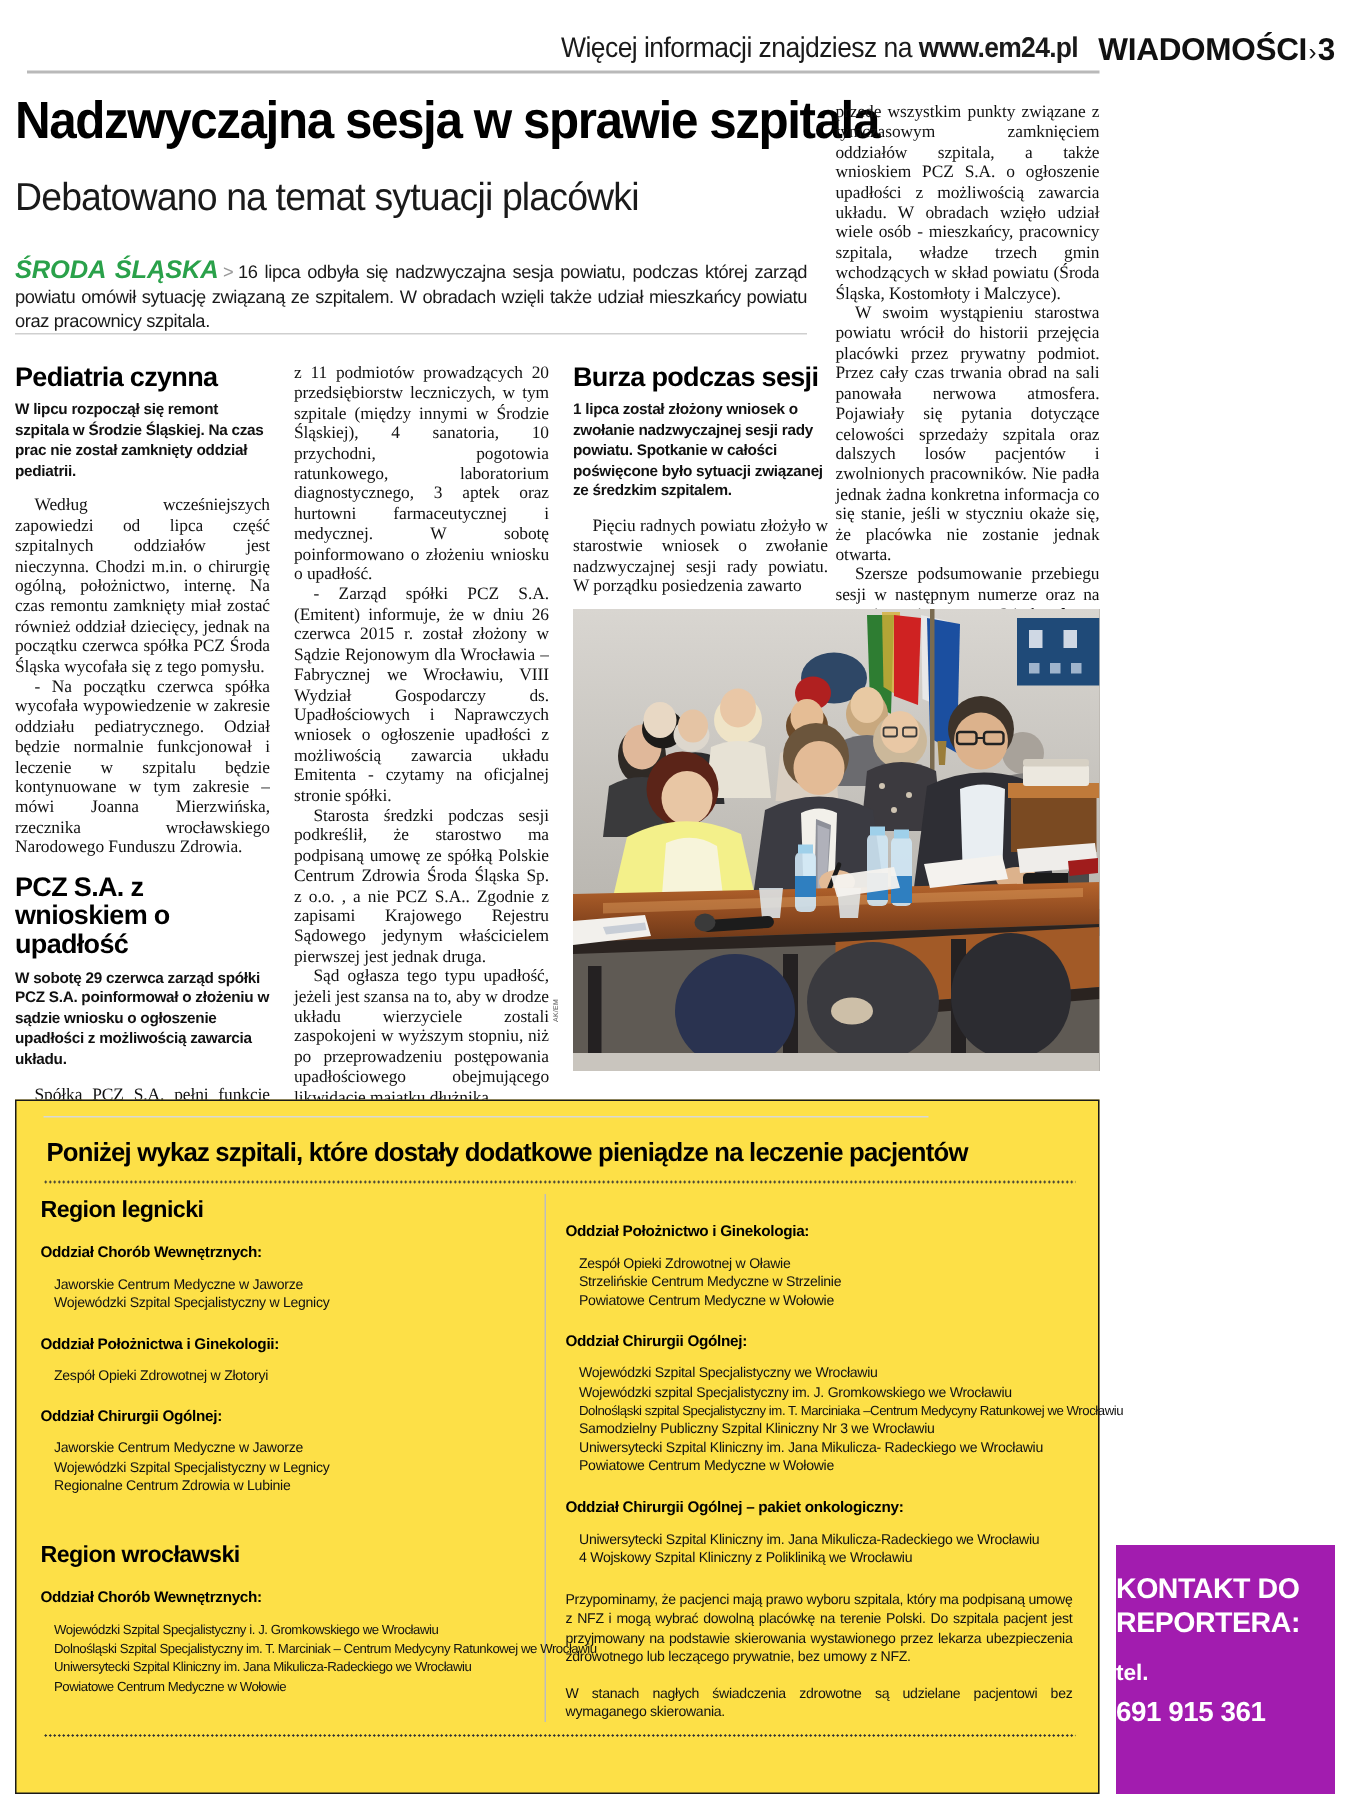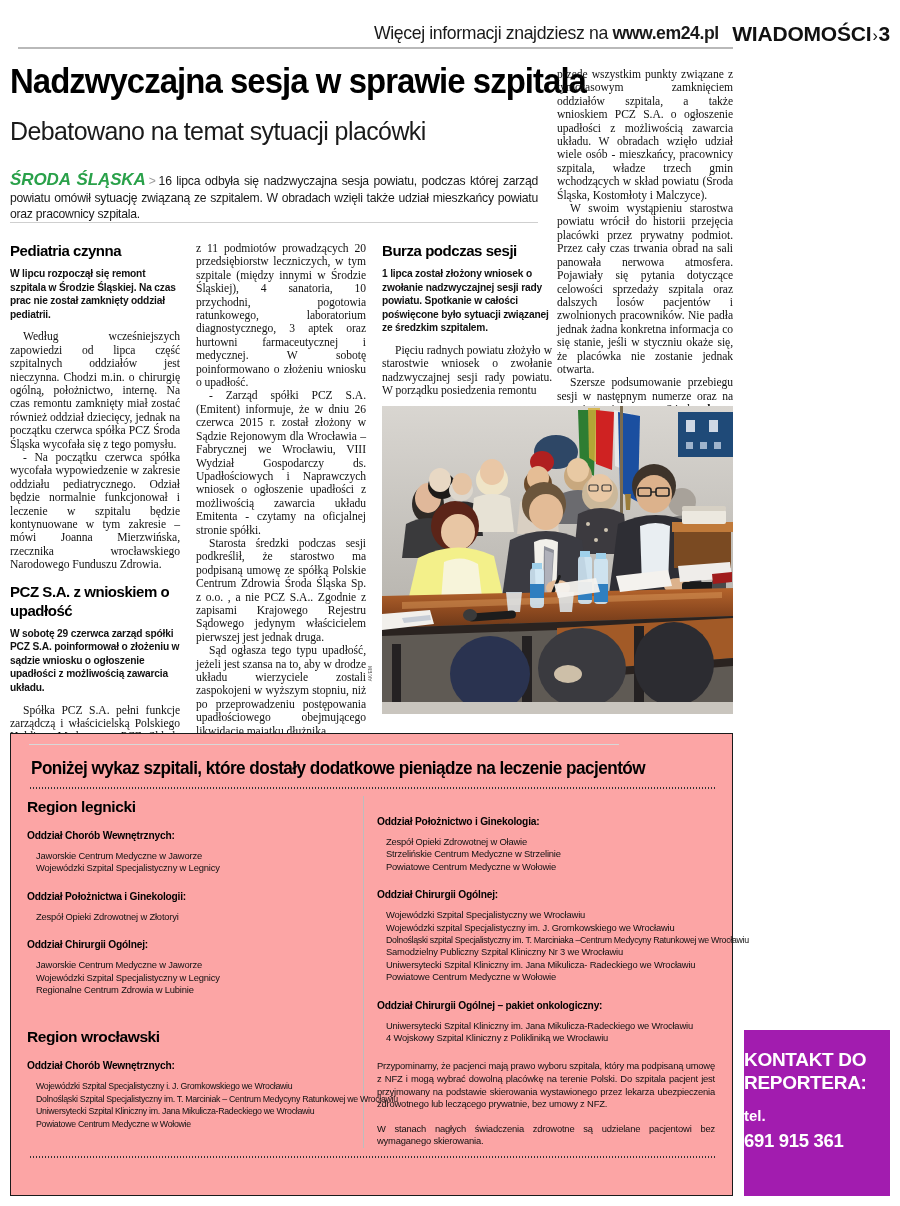"Pediatria czynna" .sect-title { font-size: 15px -> 18px }
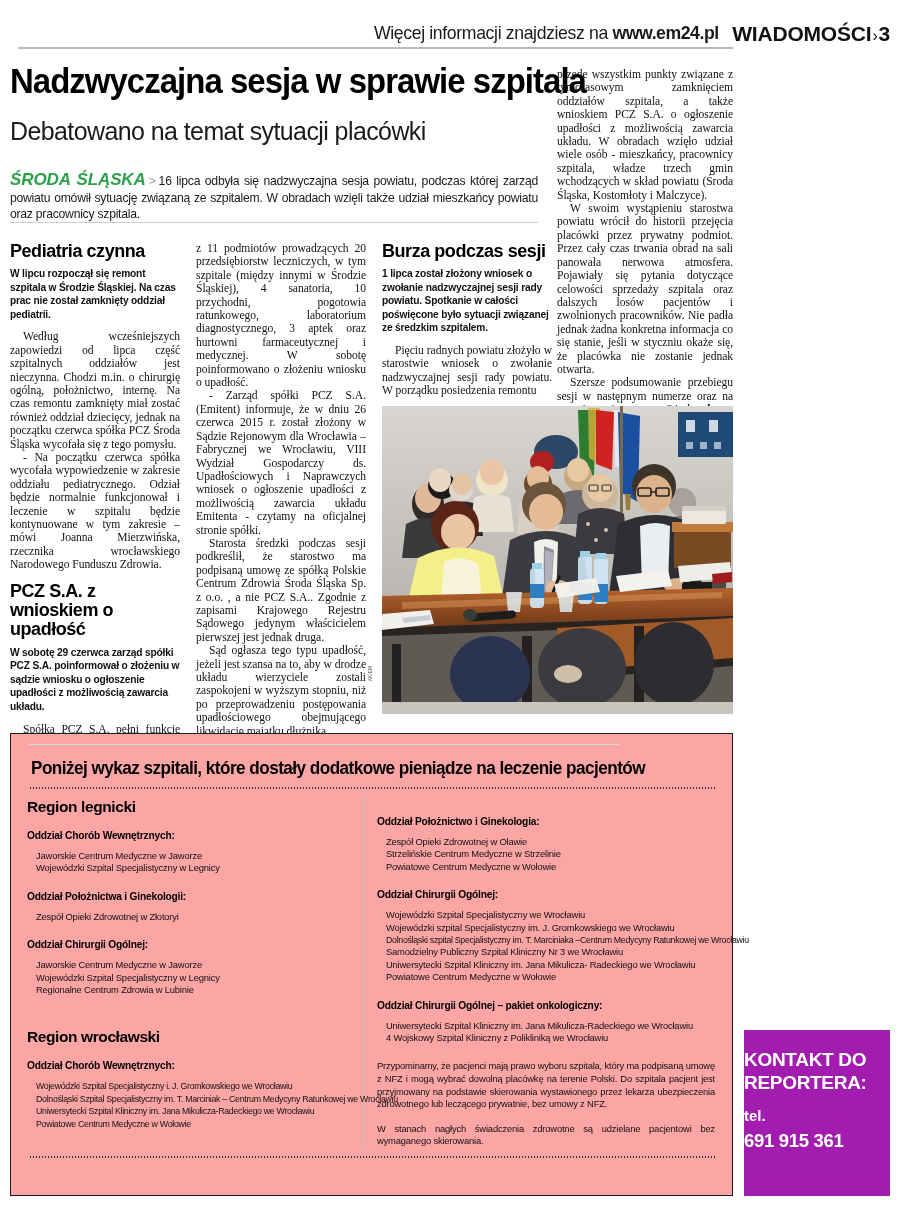"Pięciu radnych powiatu złożyło w" p { text: remontu -> zawarto }
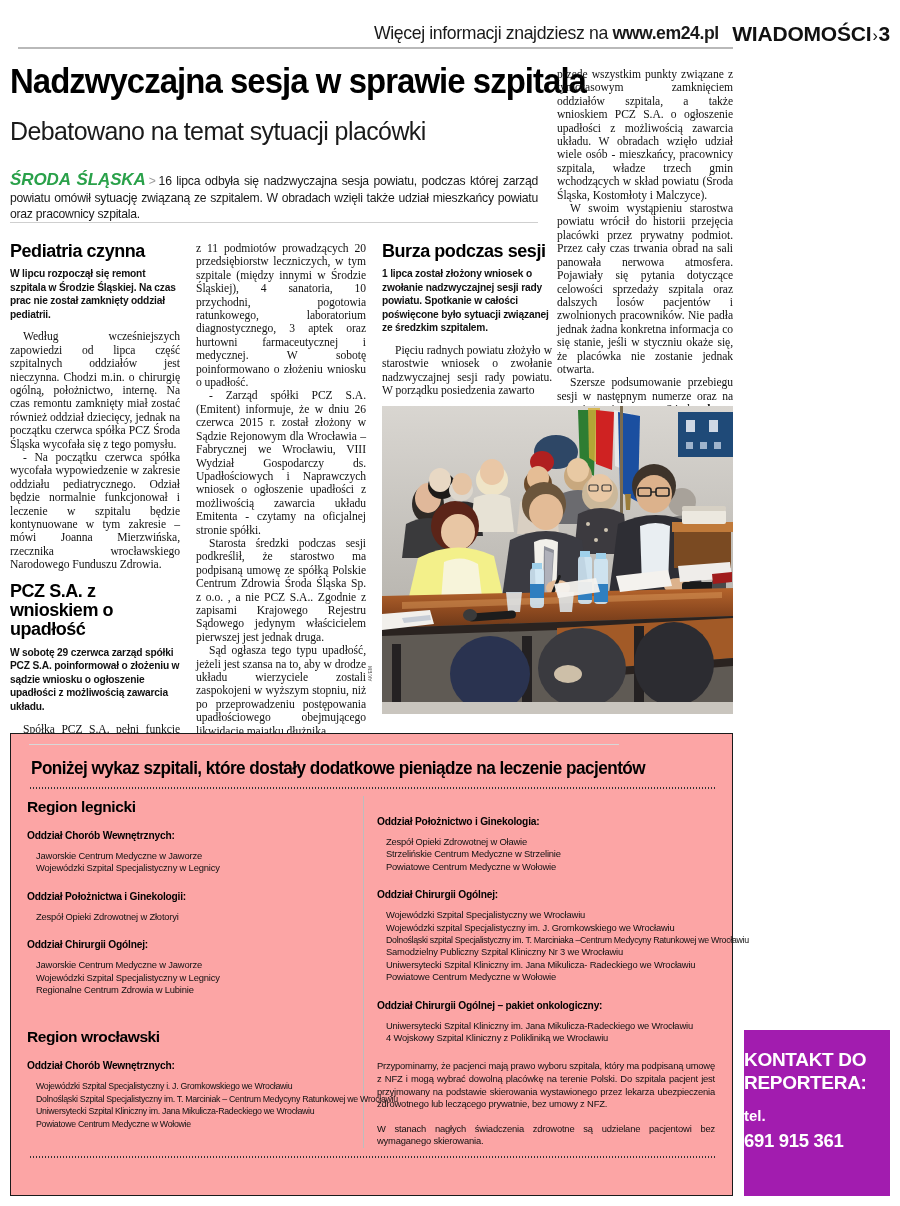"Poniżej wykaz szpitali, które dostały" .box { background: #fca5a5 -> #fde047 }
